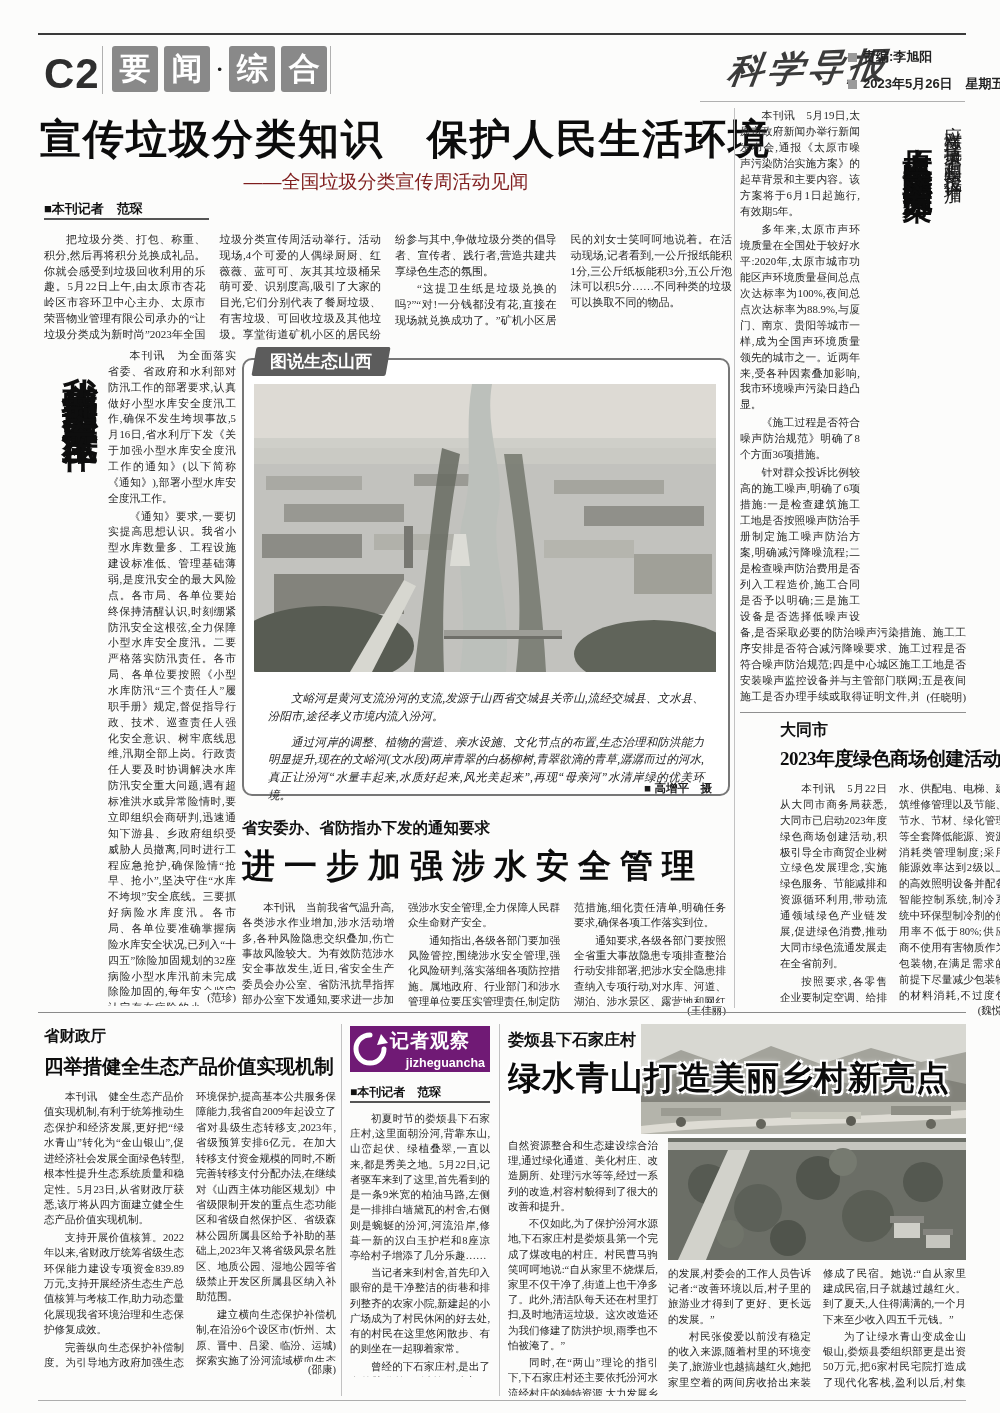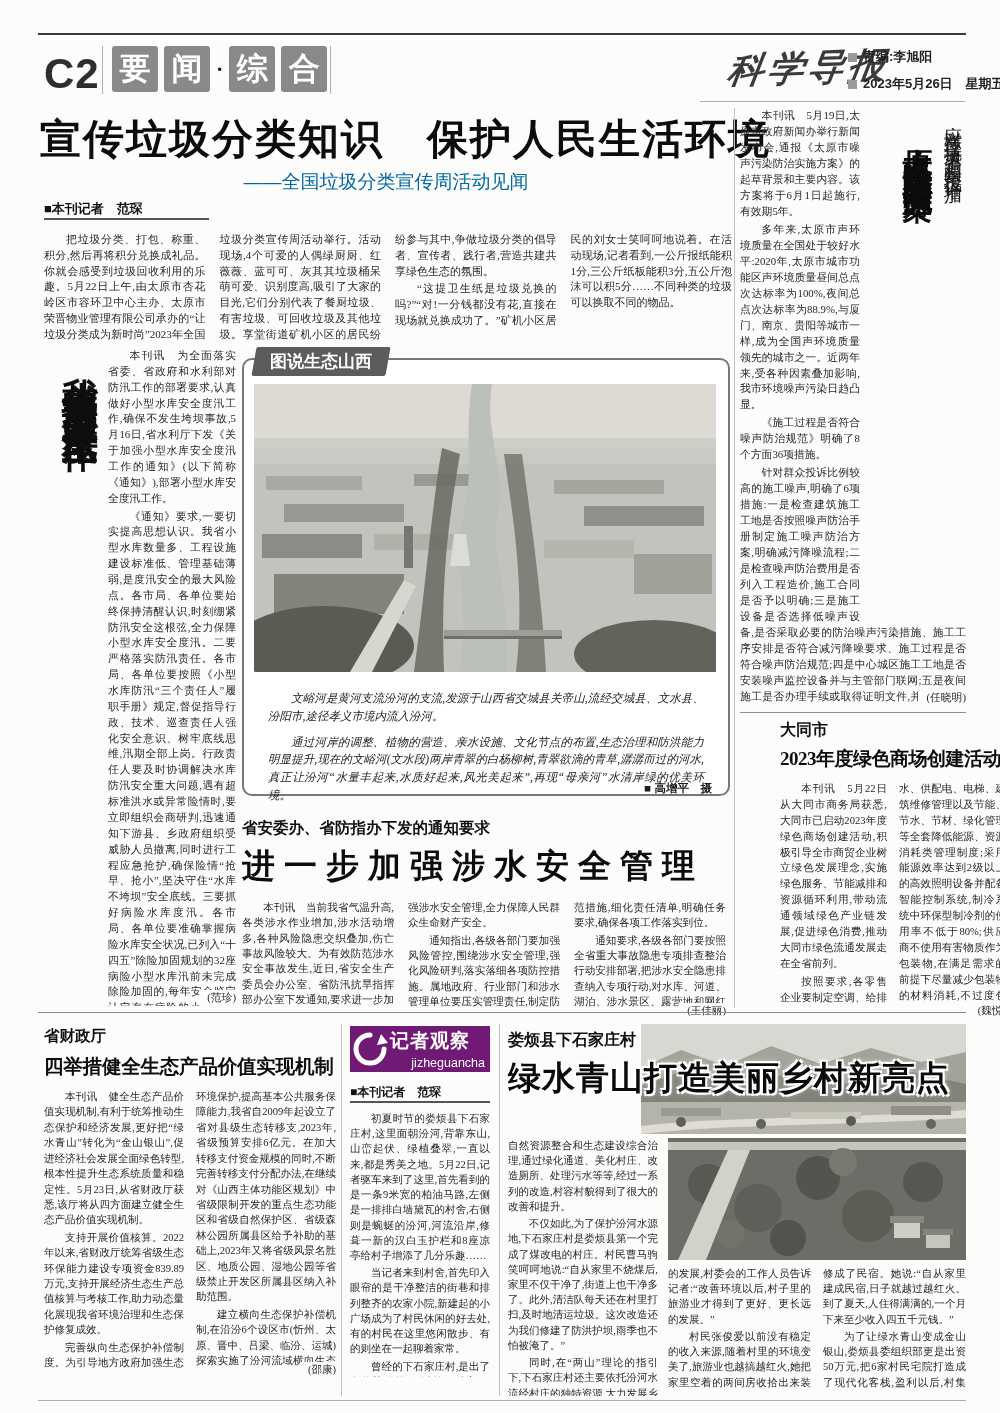"——全国垃圾分类宣传周活动见闻" .lead-subhead { color: #0369a1 -> #7f1d1d }
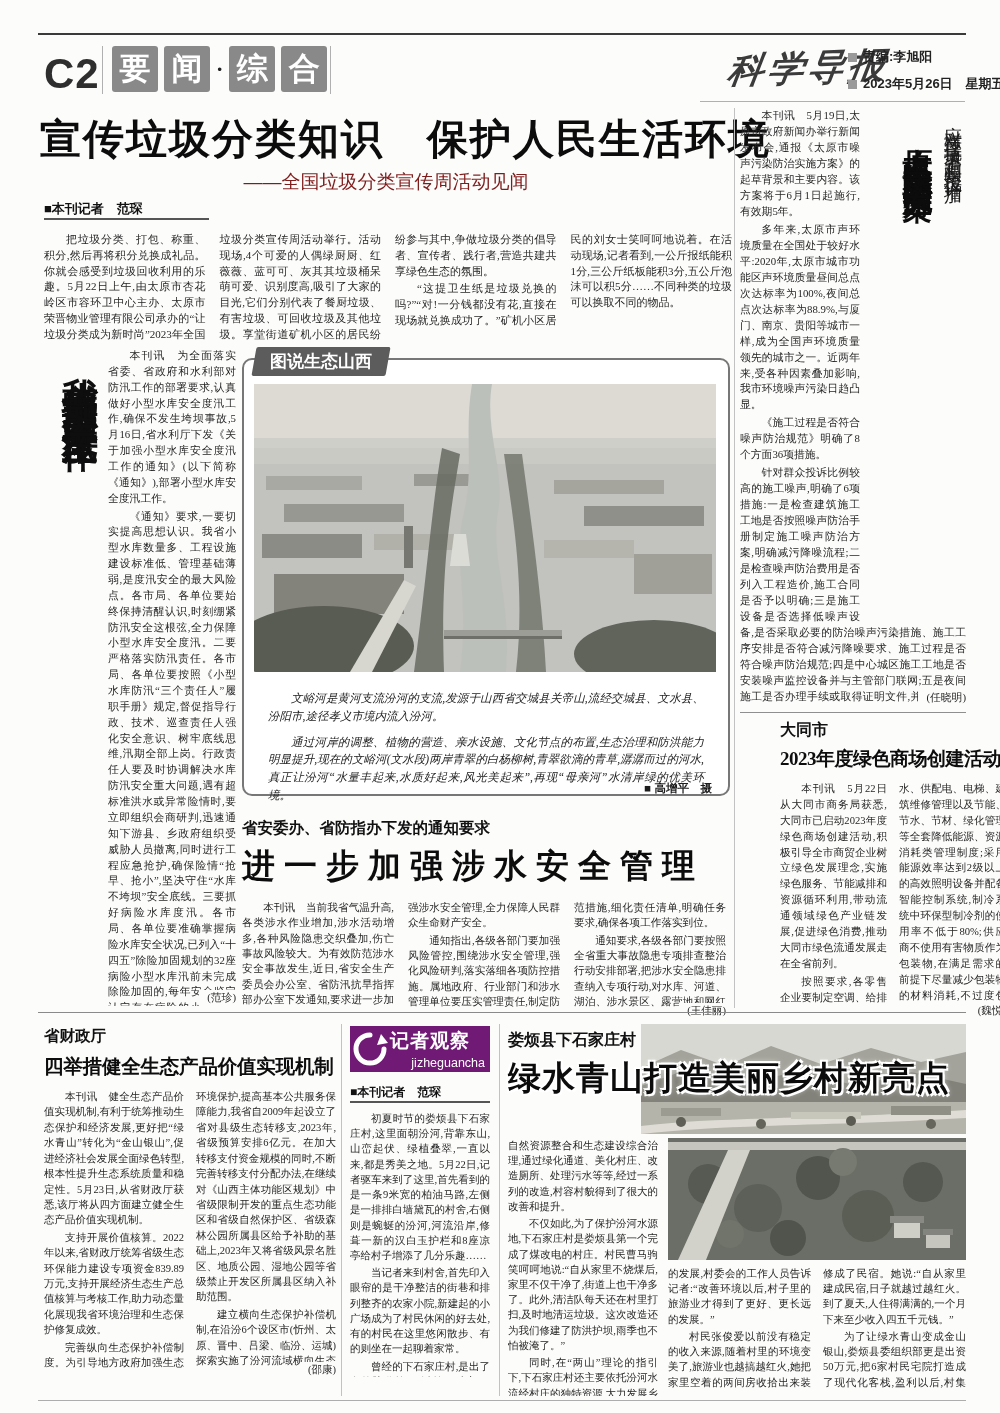"jizheguancha" .obs-logo-sub { font-weight: 400 -> 700 }
